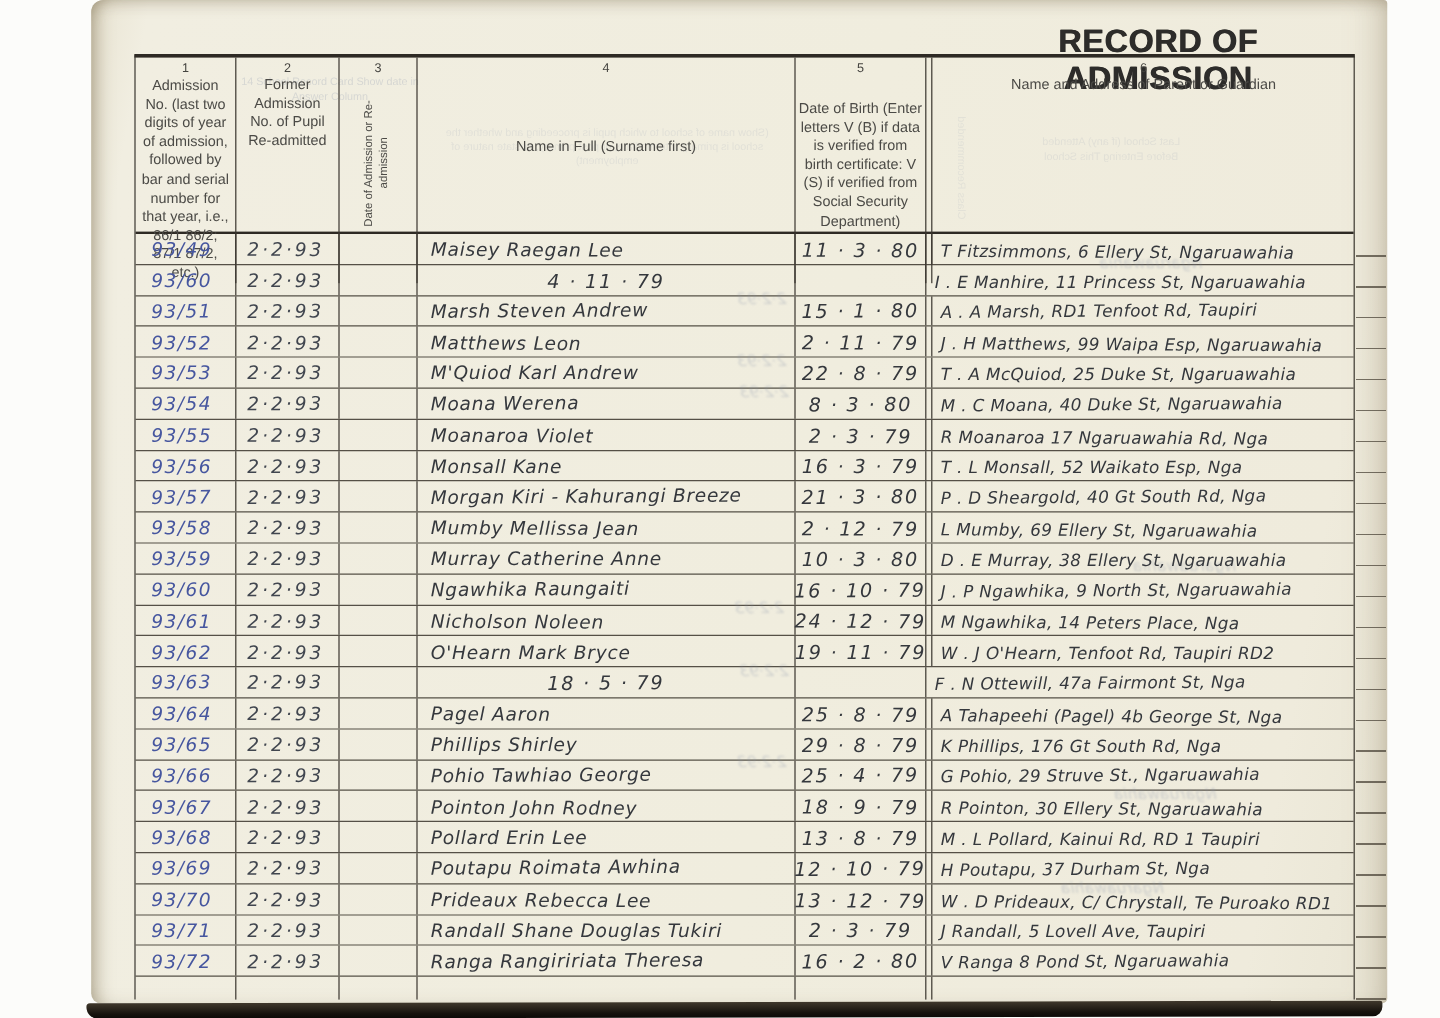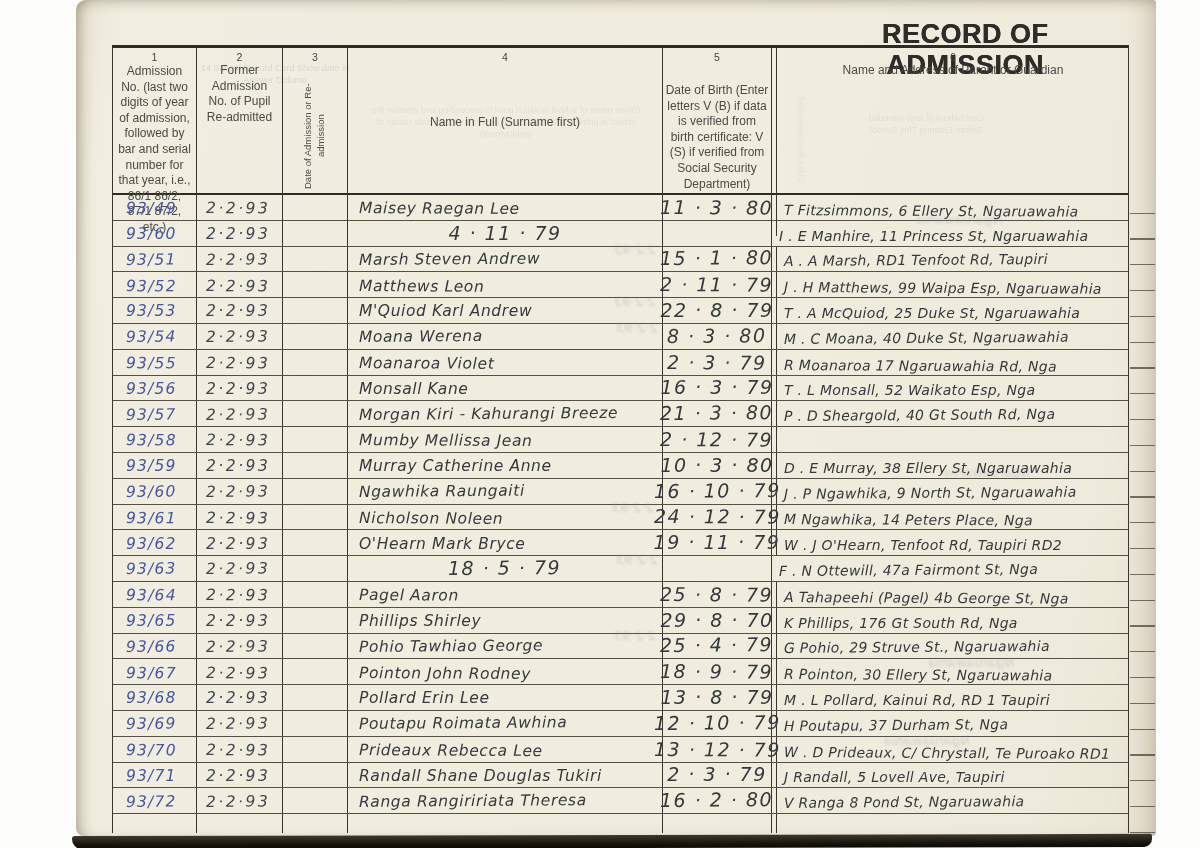"11 · 3 · 80" .c5 .hw { font-size: 19px -> 16px }
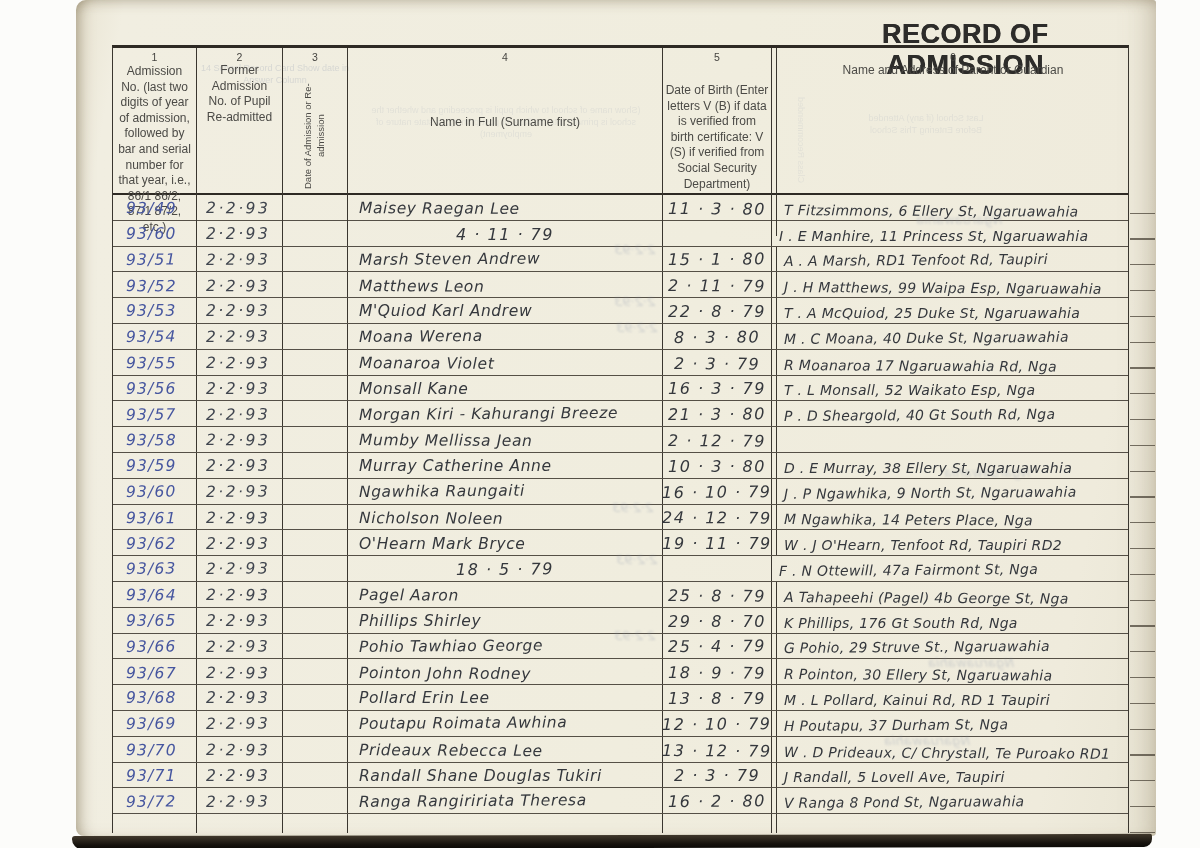"L Mumby, 69 Ellery St," div.cell { html: none -> <div> <span>L Mumby, 69 Ellery St, Ngaruawahia</span> </div> }
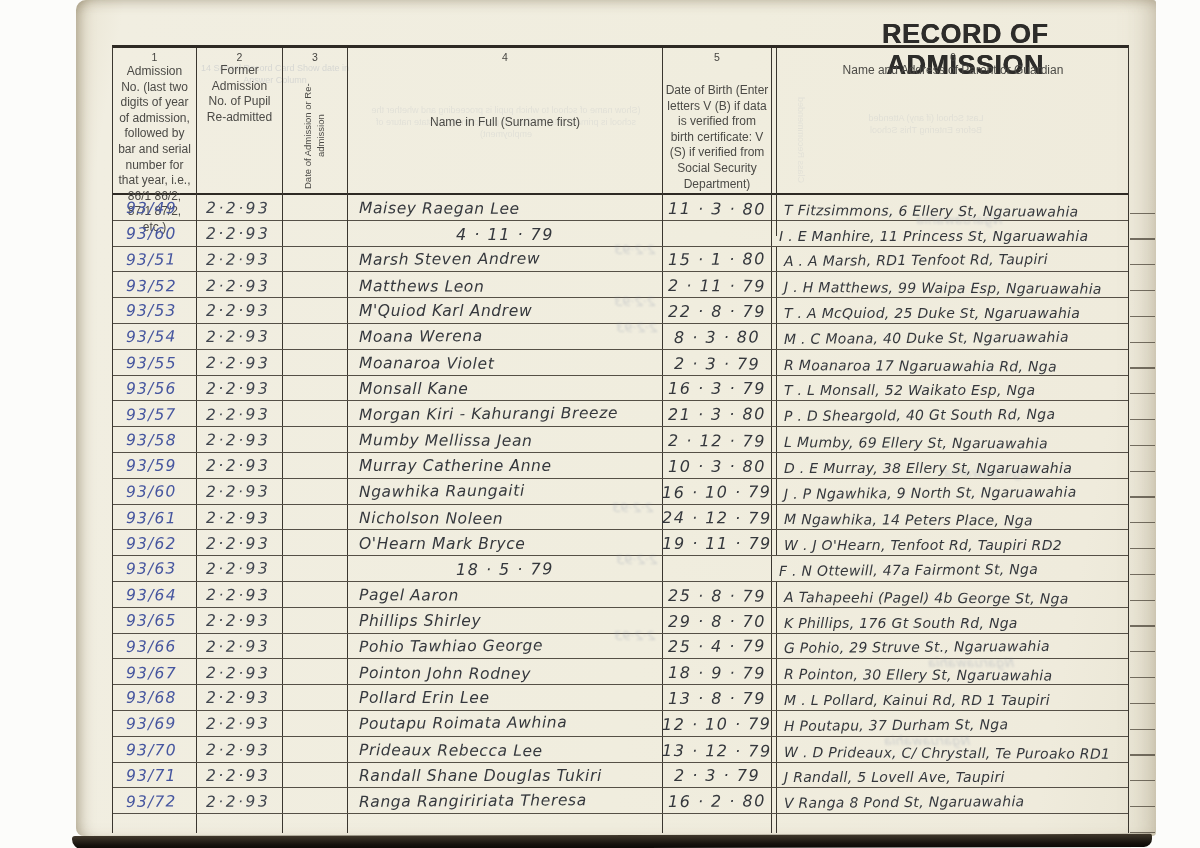"29 · 8 · 70" span.hw { text: 70 -> 79 }
